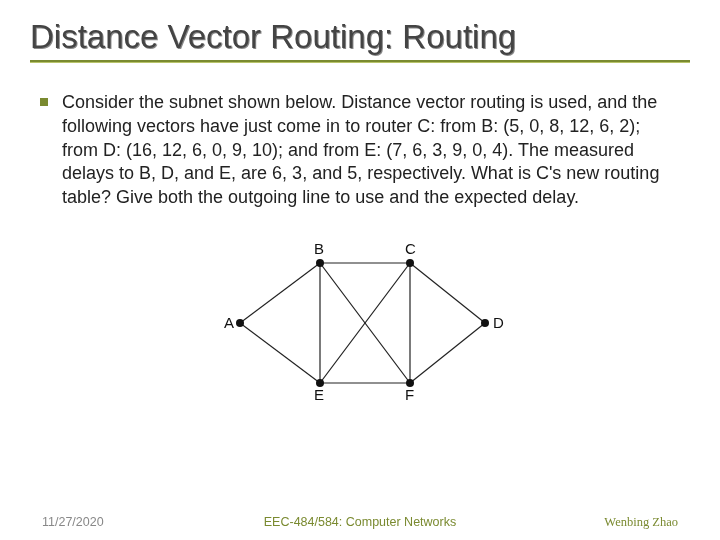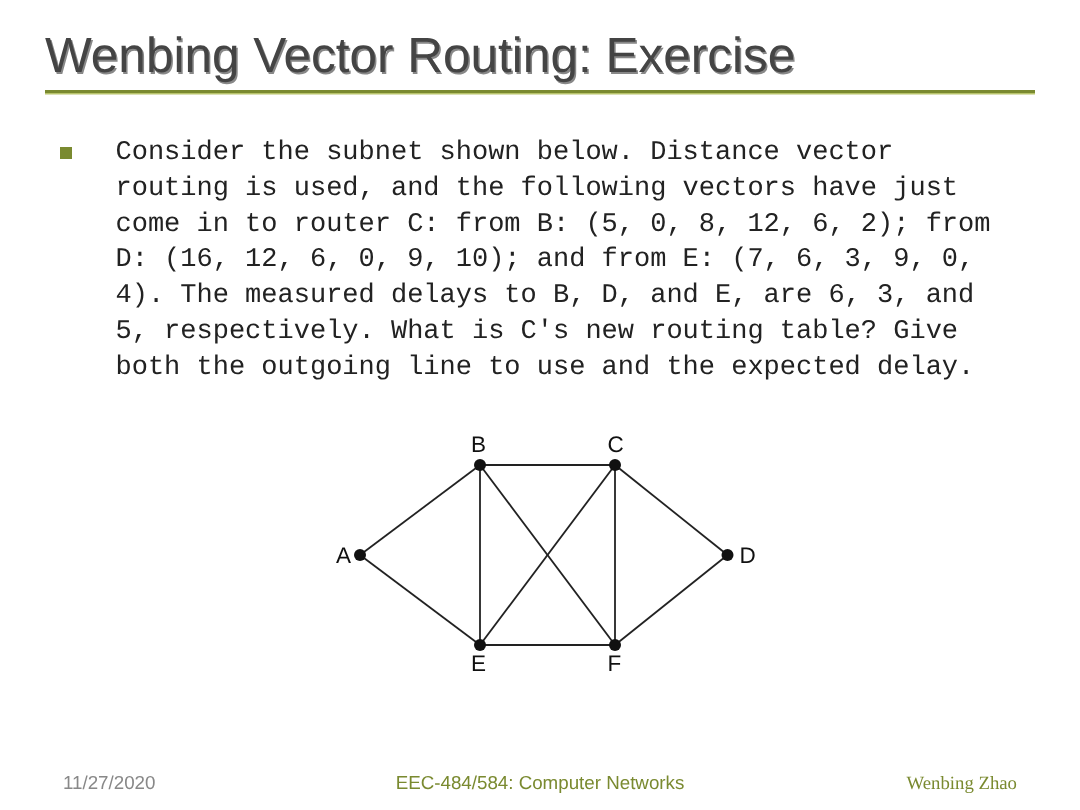"Wenbing Vector Routing: Exercise" h1.title { text: Wenbing Vector Routing: Exercise -> Distance Vector Routing: Routing }
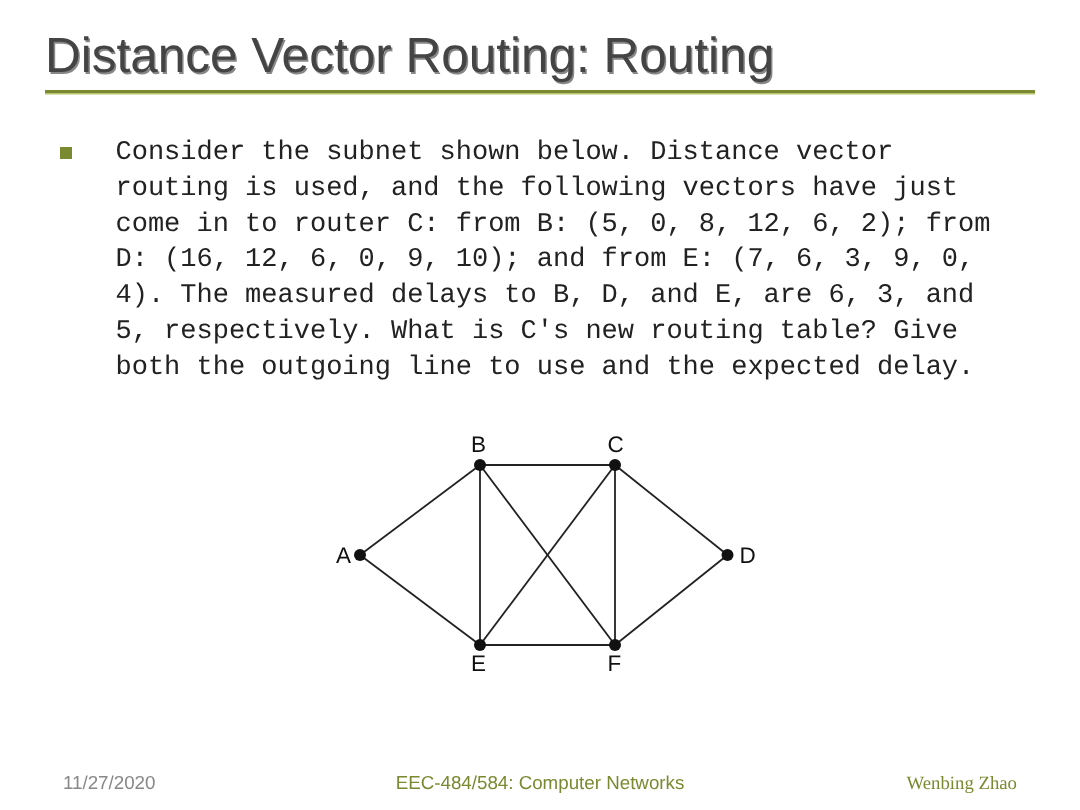"Consider the subnet shown below." .bullet-row { font-family: Liberation Mono, monospace -> none; gap: 29px -> 14px }
